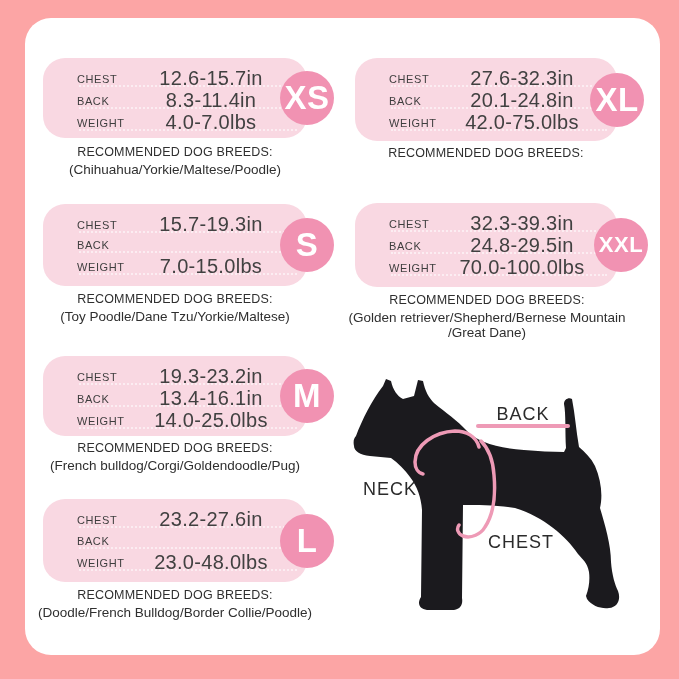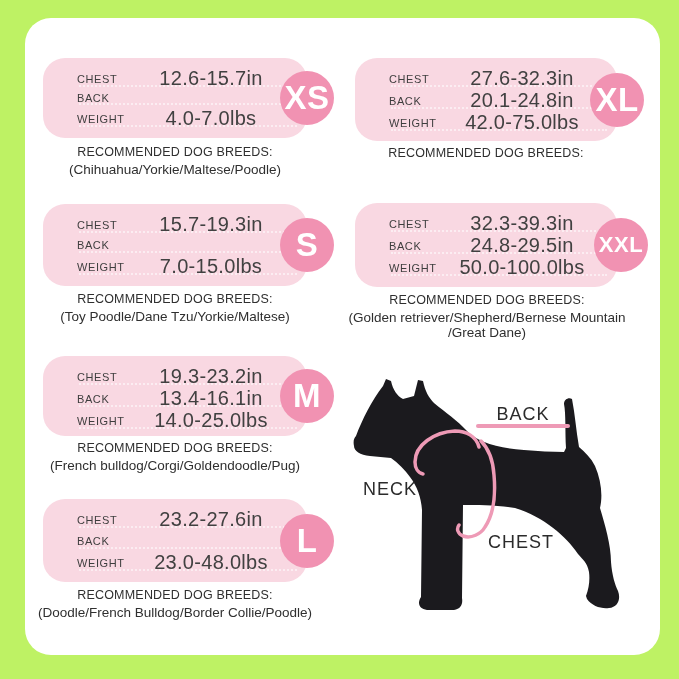"CHEST" .stage { background: #bef264 -> #fca5a5 }
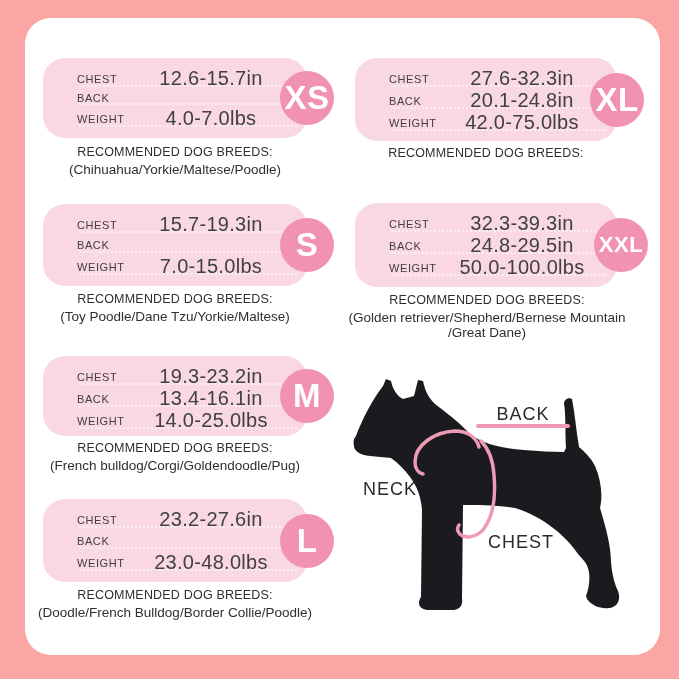"8.3-11.4in" span.mvalue { html: none -> <span>8.3-11.4in</span> }
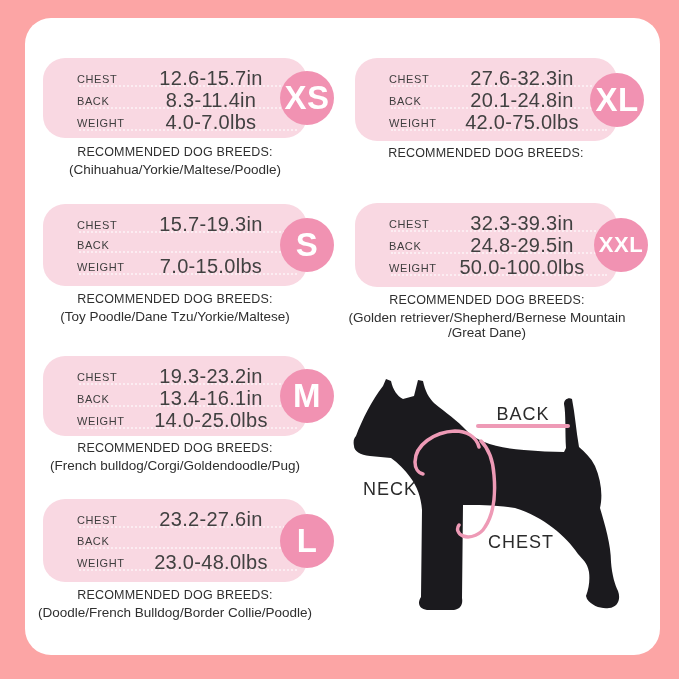"50.0-100.0lbs" span.mvalue { text: 50.0-100.0lbs -> 70.0-100.0lbs }
